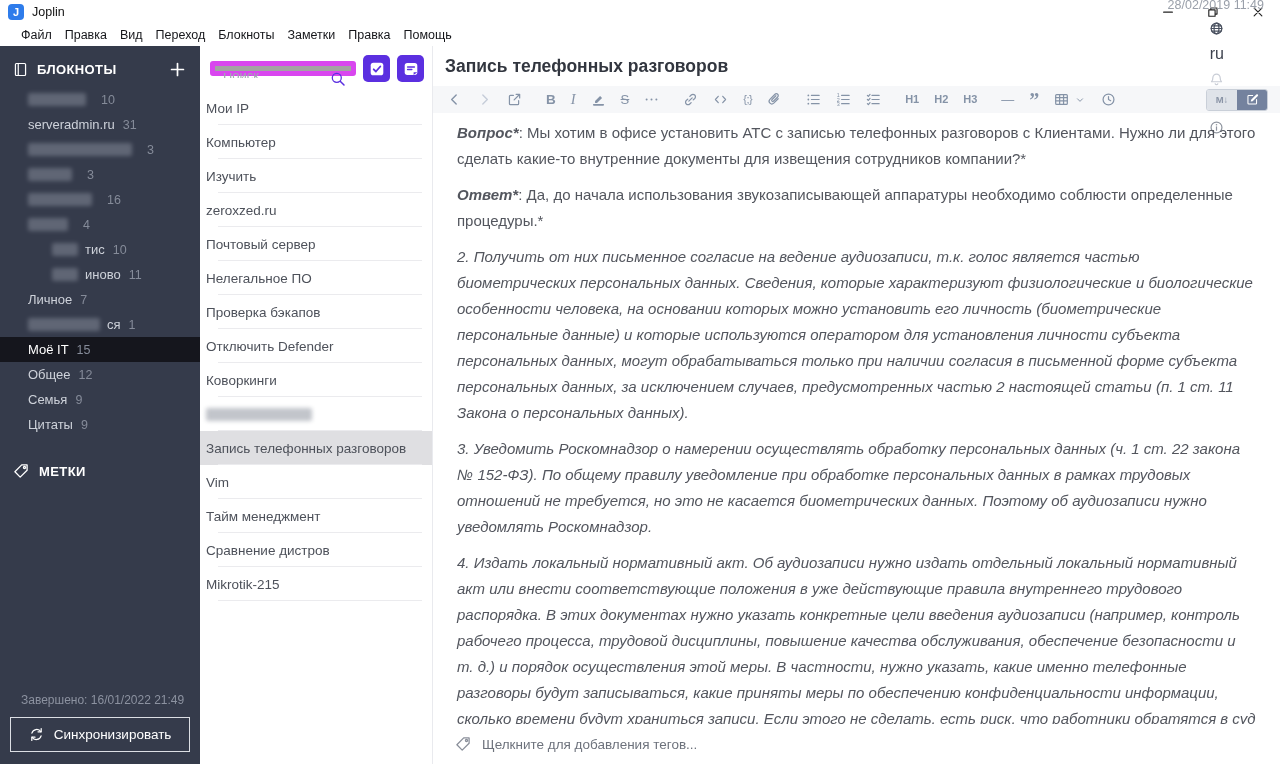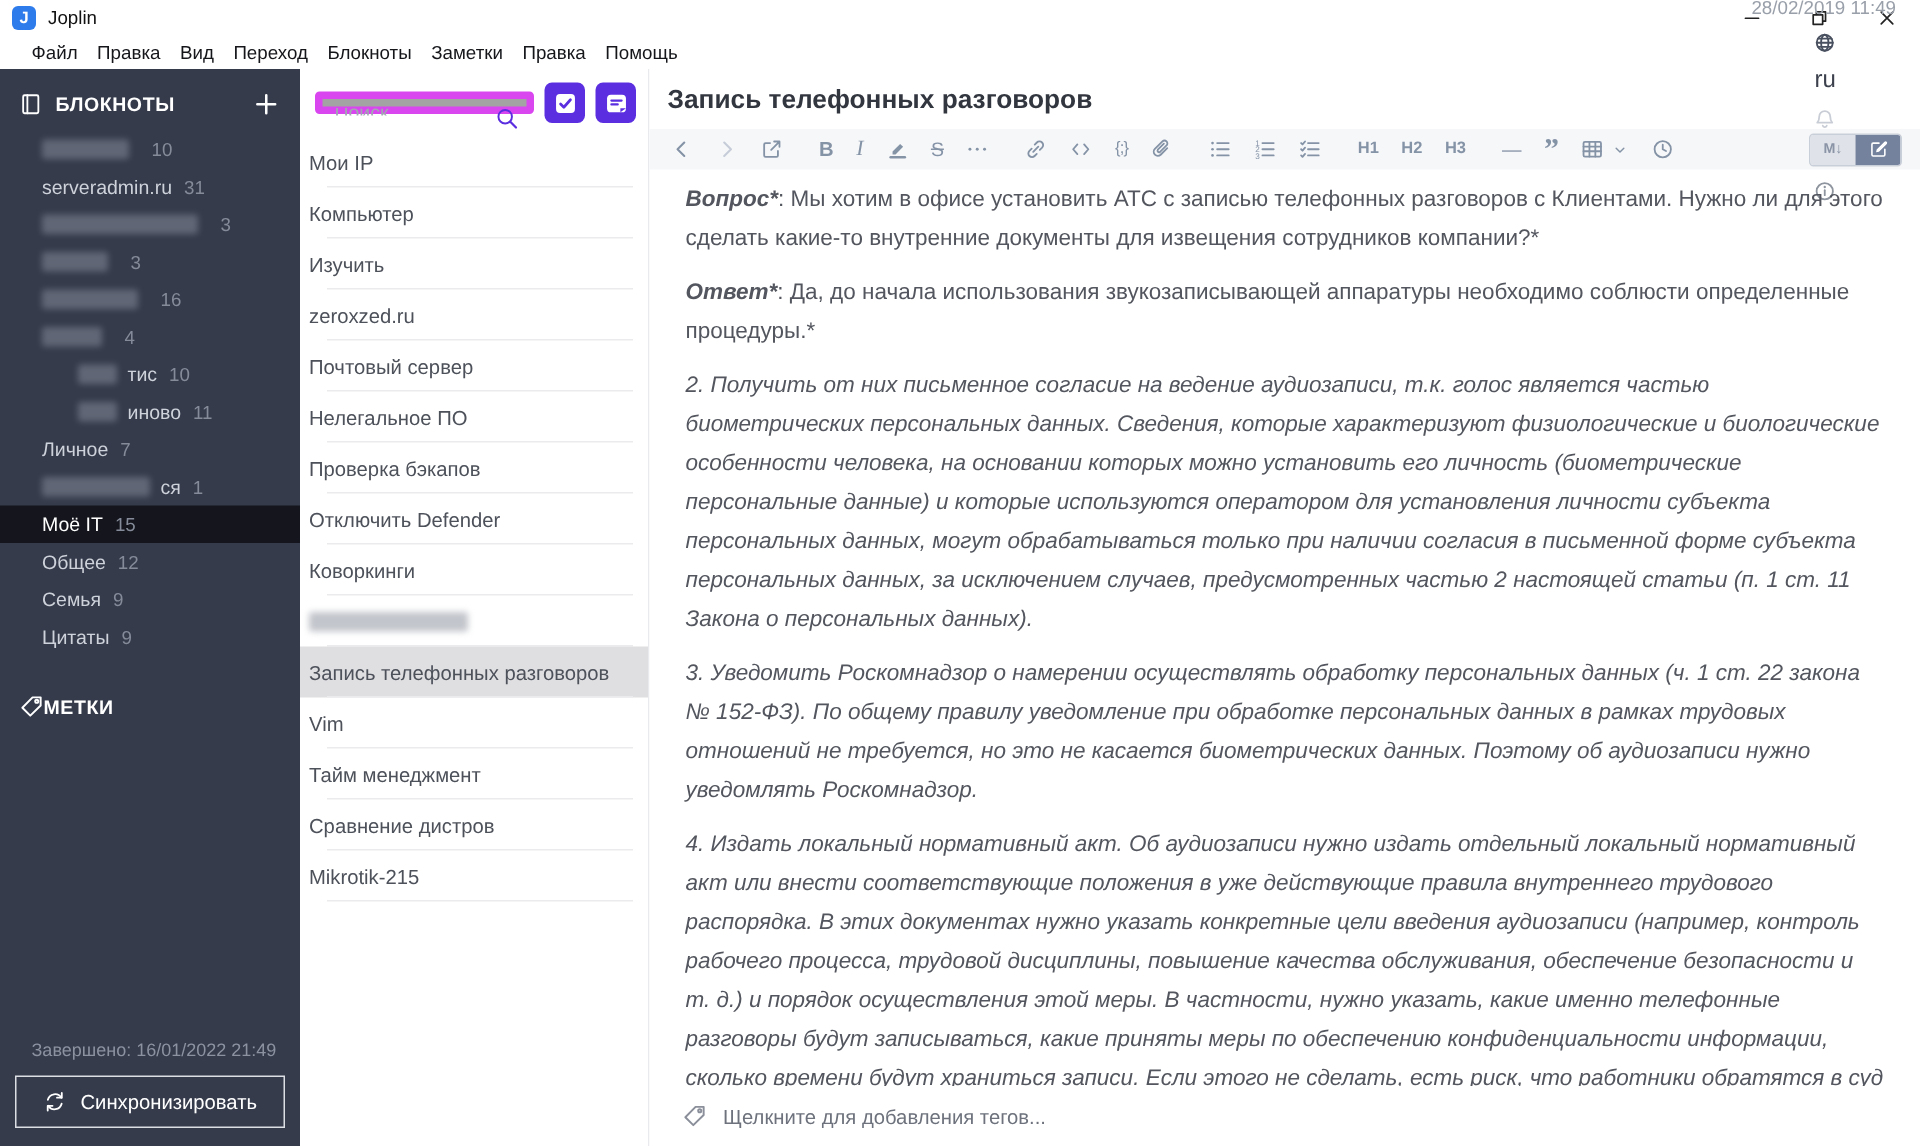"МЕТКИ" .tags-header { gap: 0 -> 10px }
